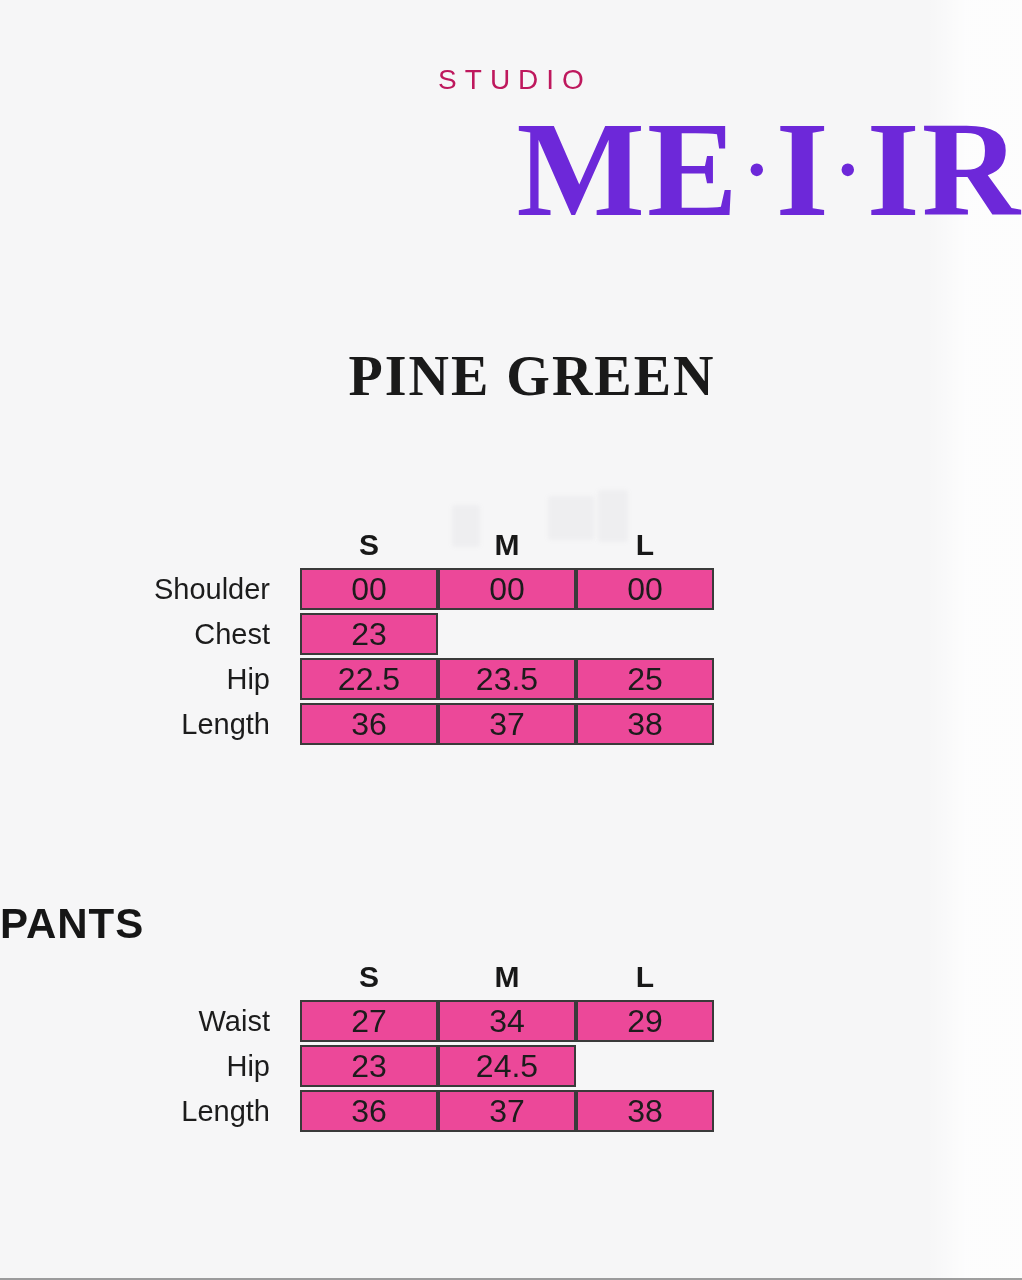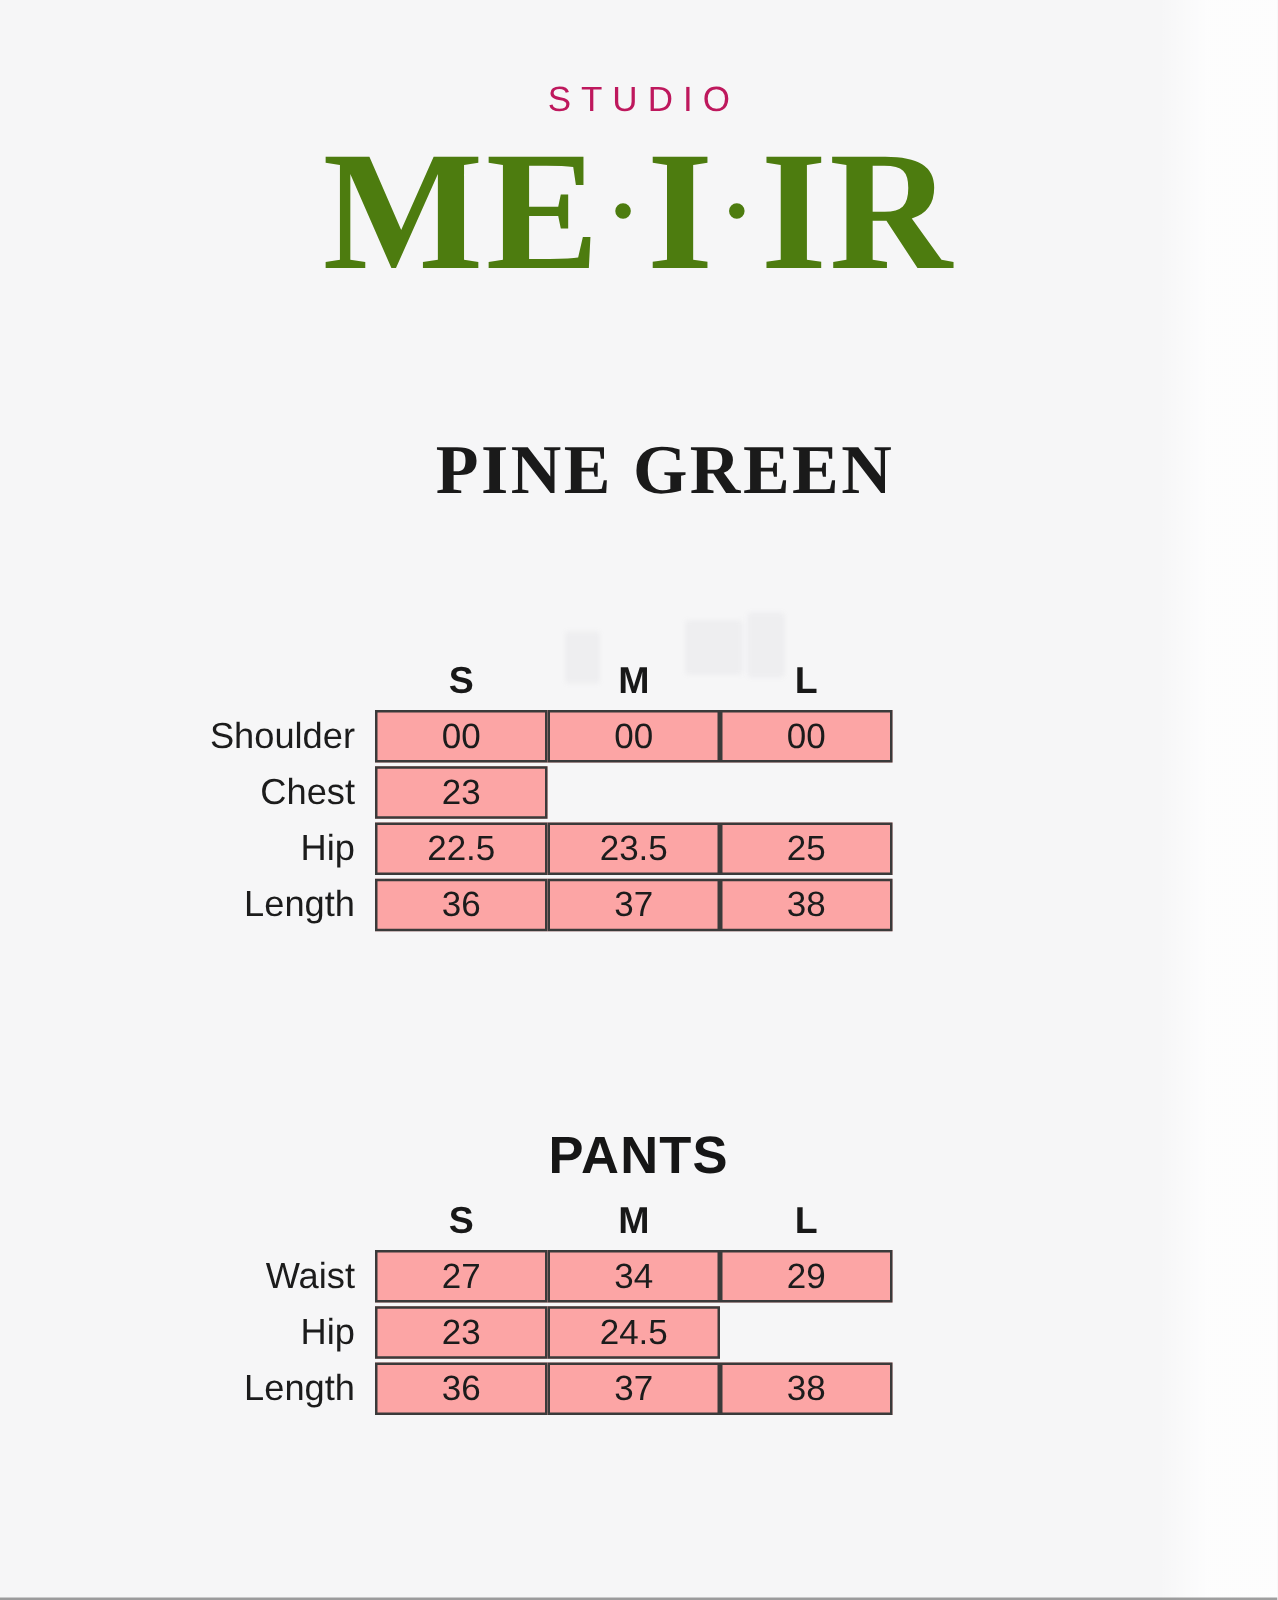"ME • I • IR" .mehr { color: #4d7c0f -> #6d28d9; text-align: center -> right }
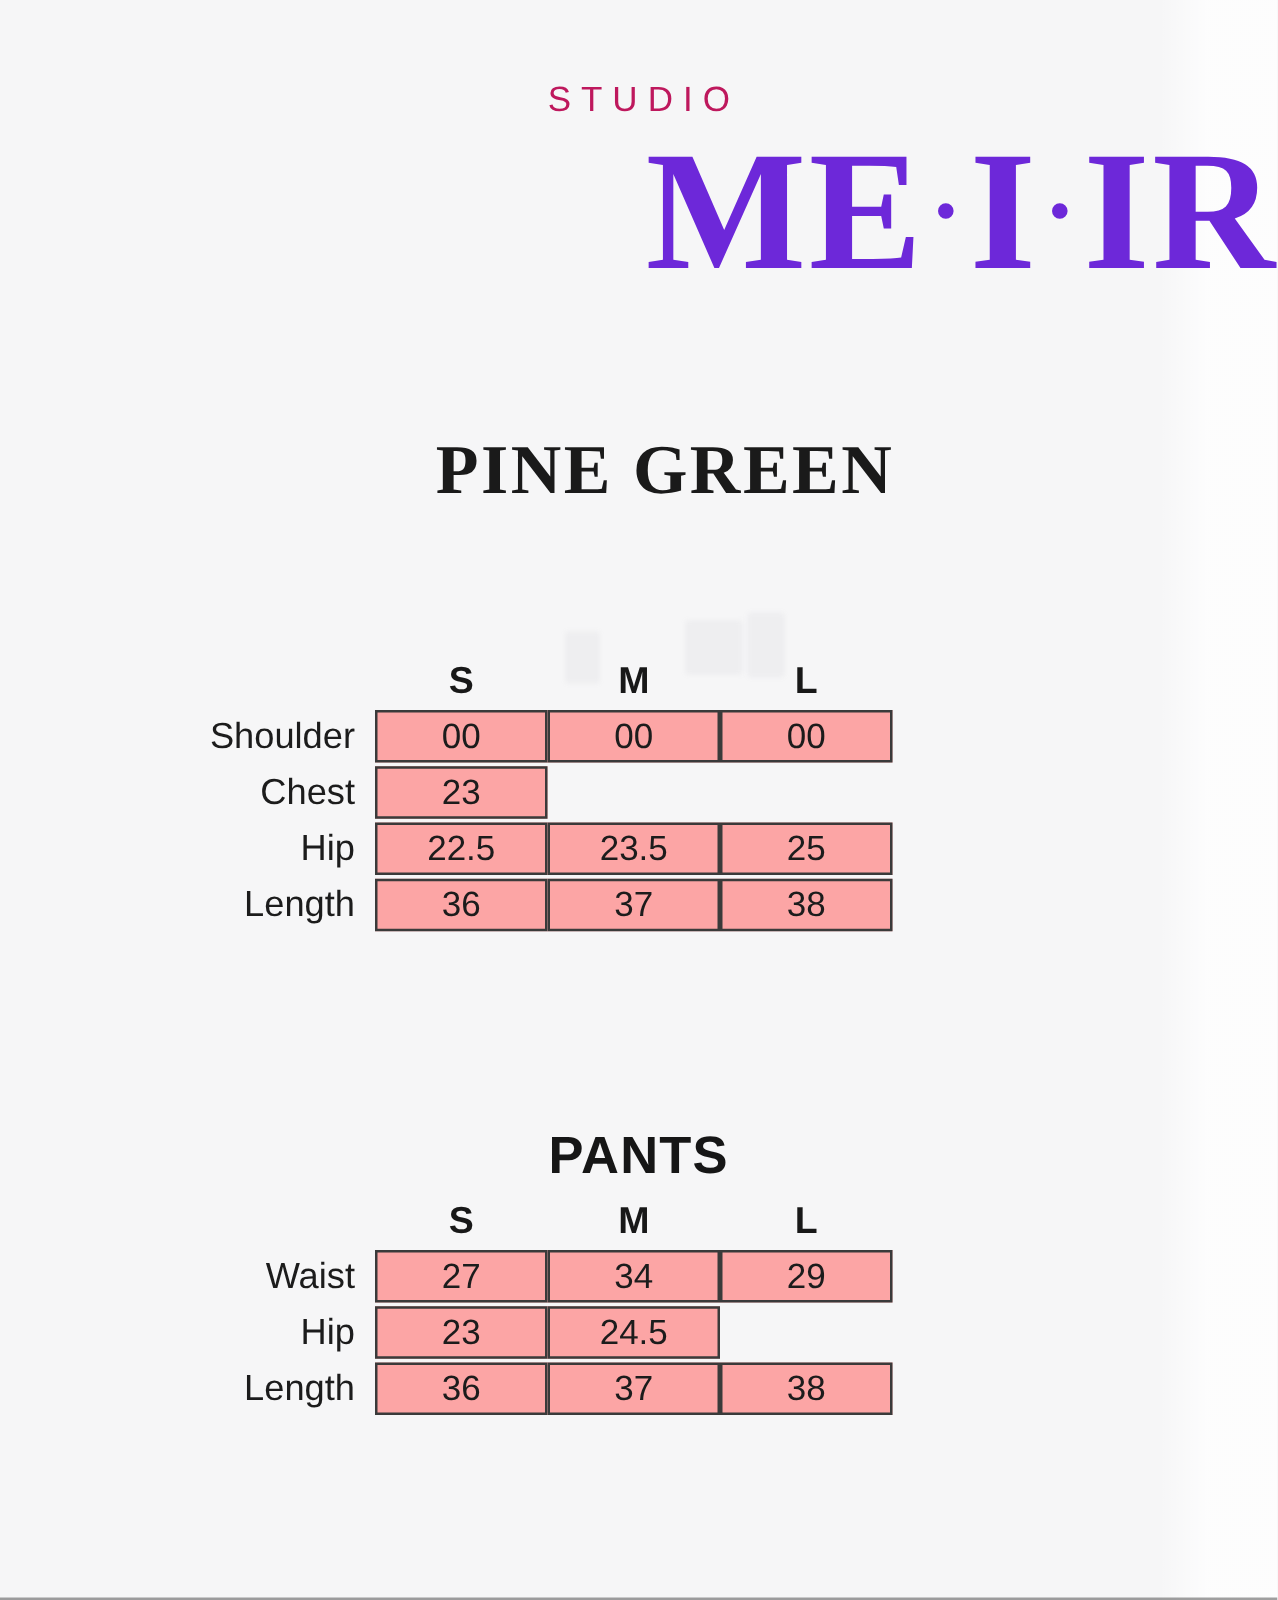"Shoulder" .row-label { padding-right: 16px -> 30px }
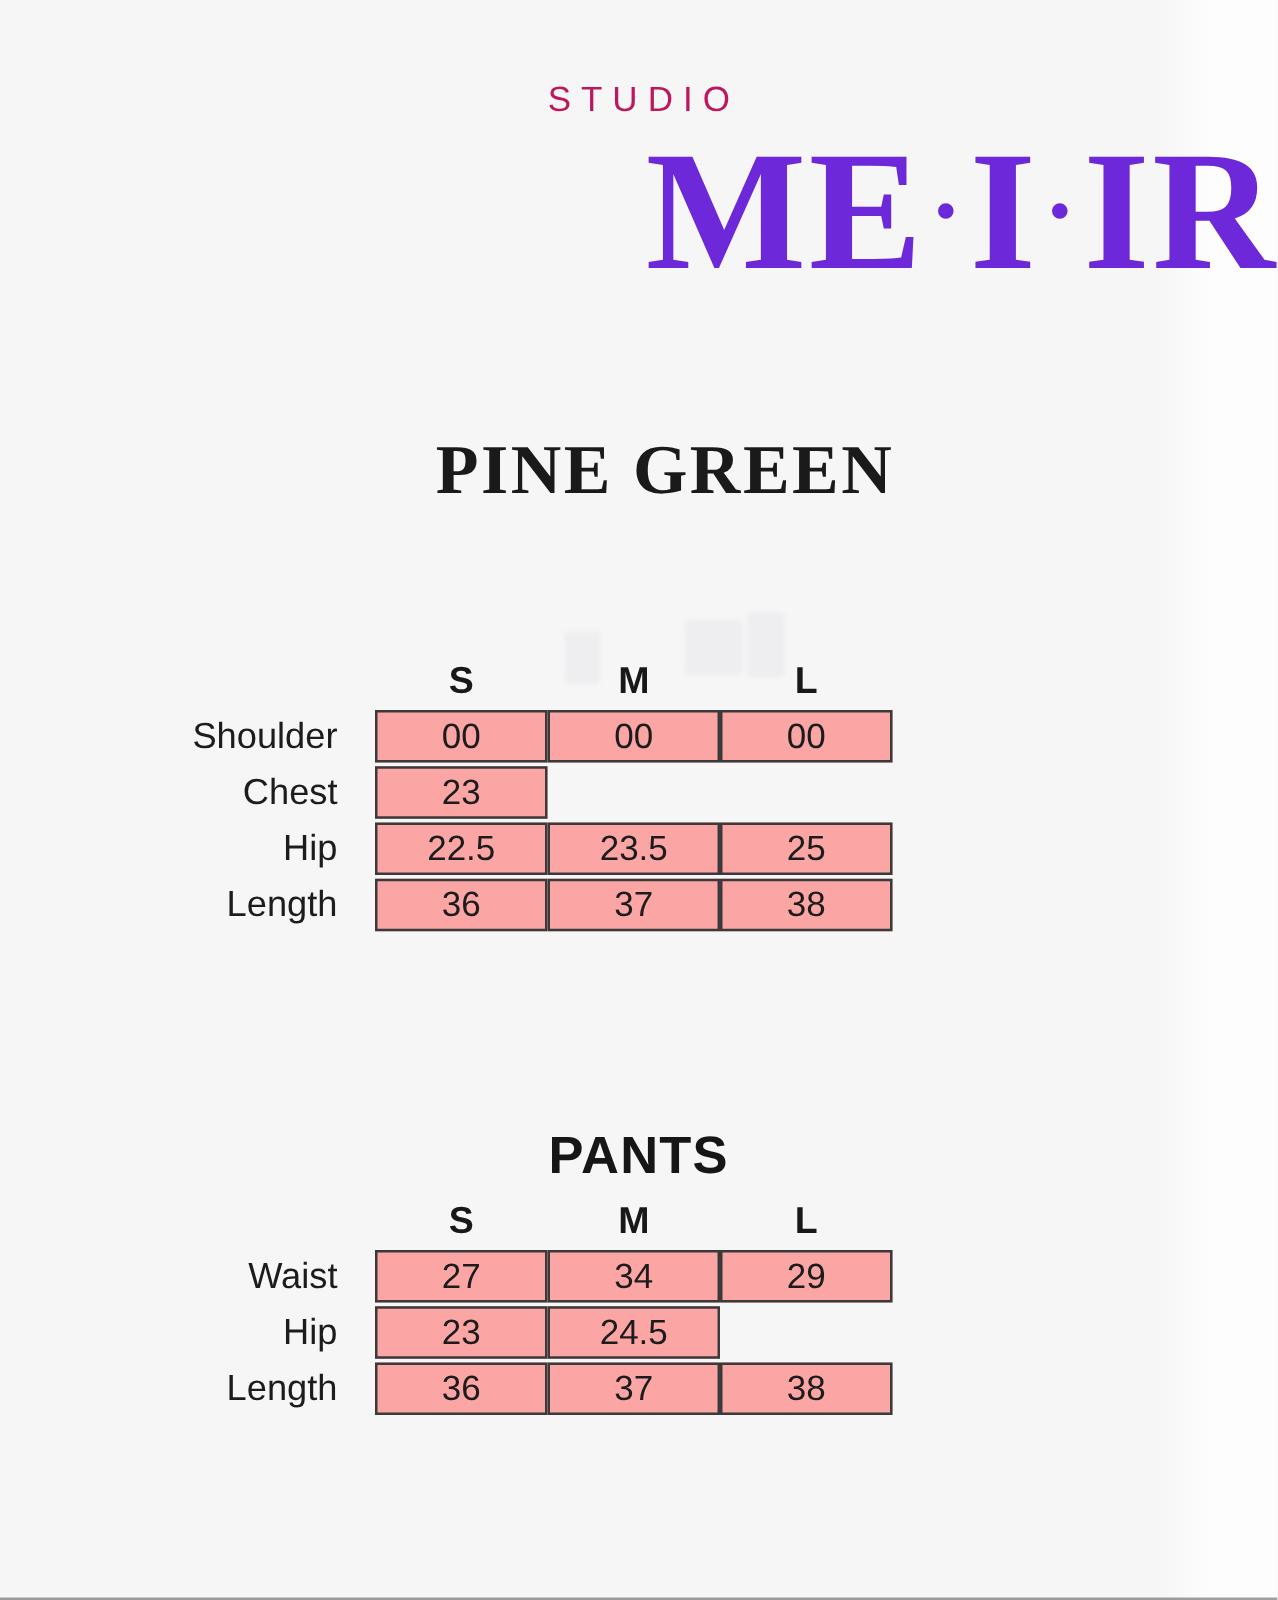"00" .cell { background: #fca5a5 -> #ec4899; font-size: 28px -> 32px }
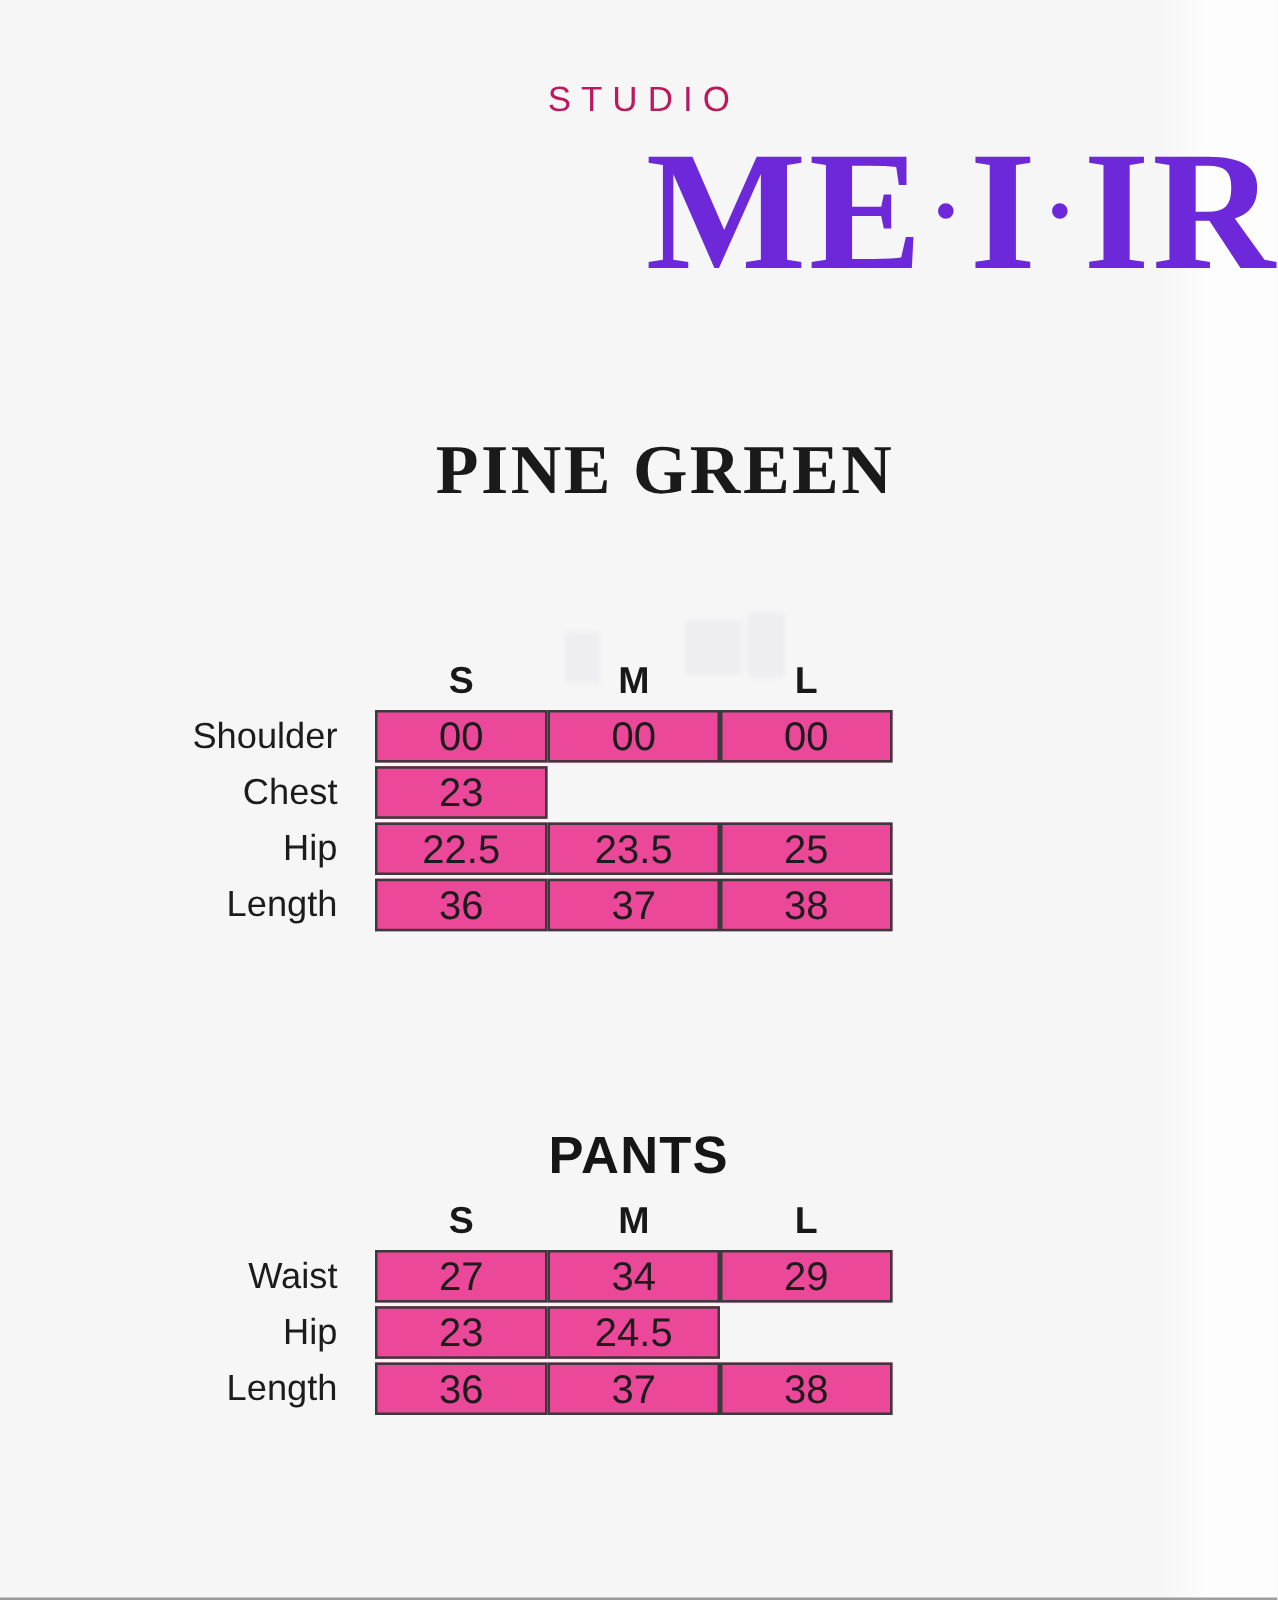"PANTS" .pants-title { text-align: center -> left }
